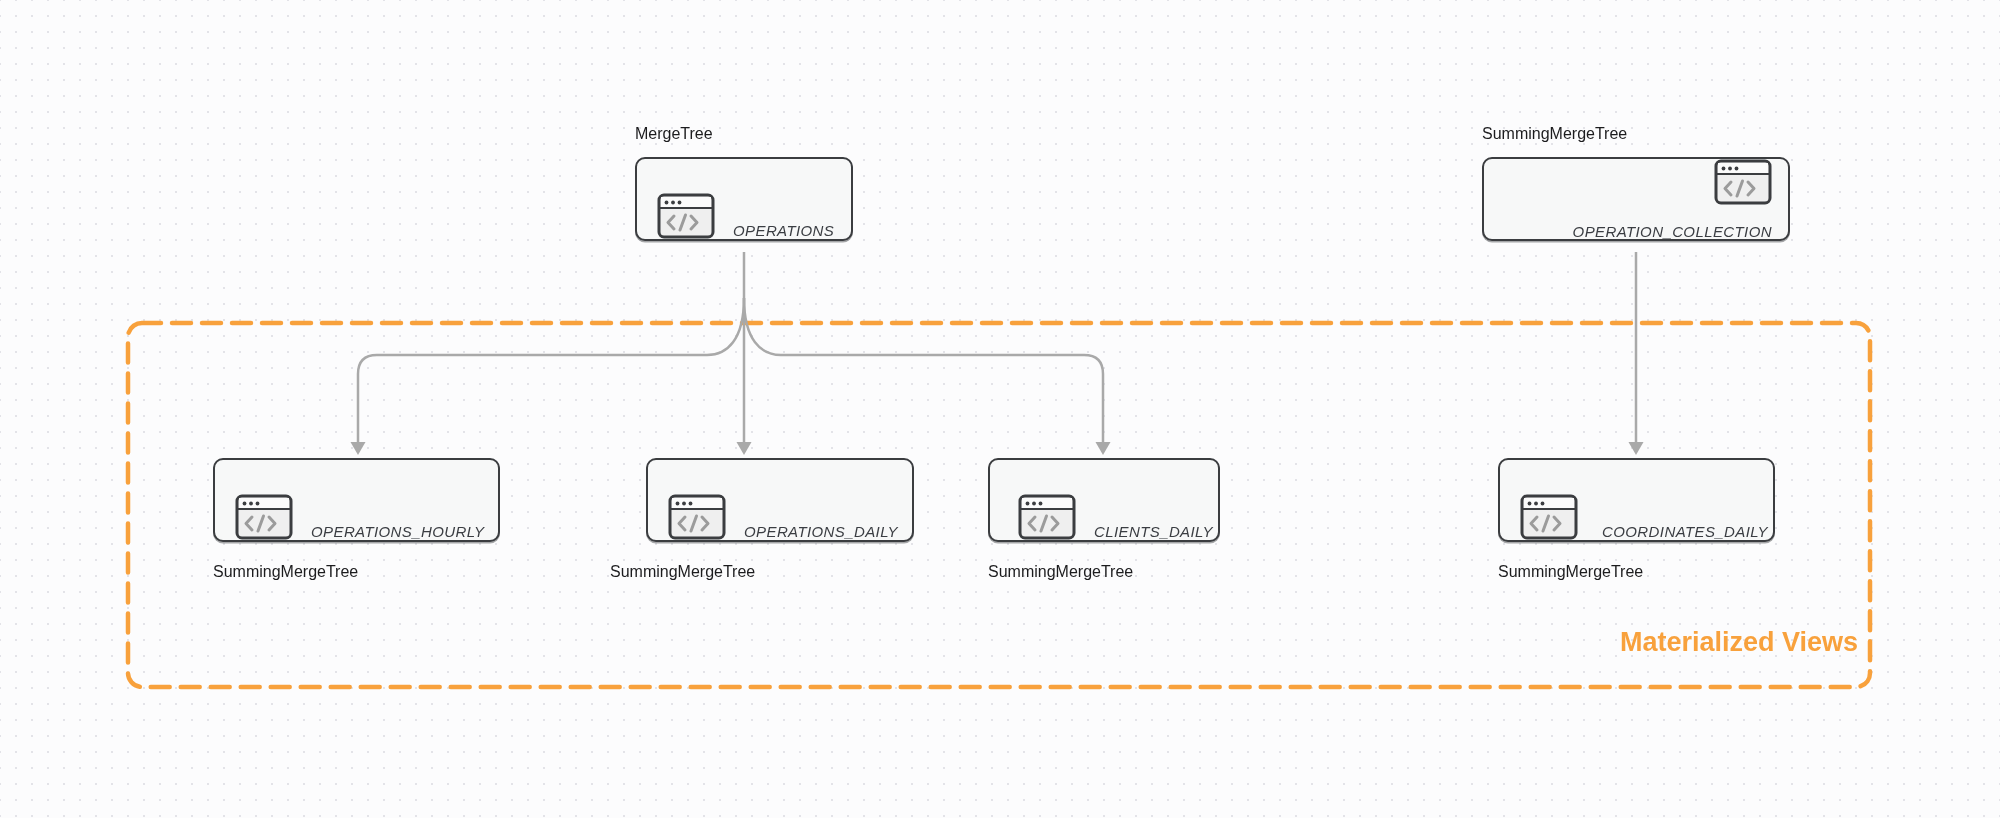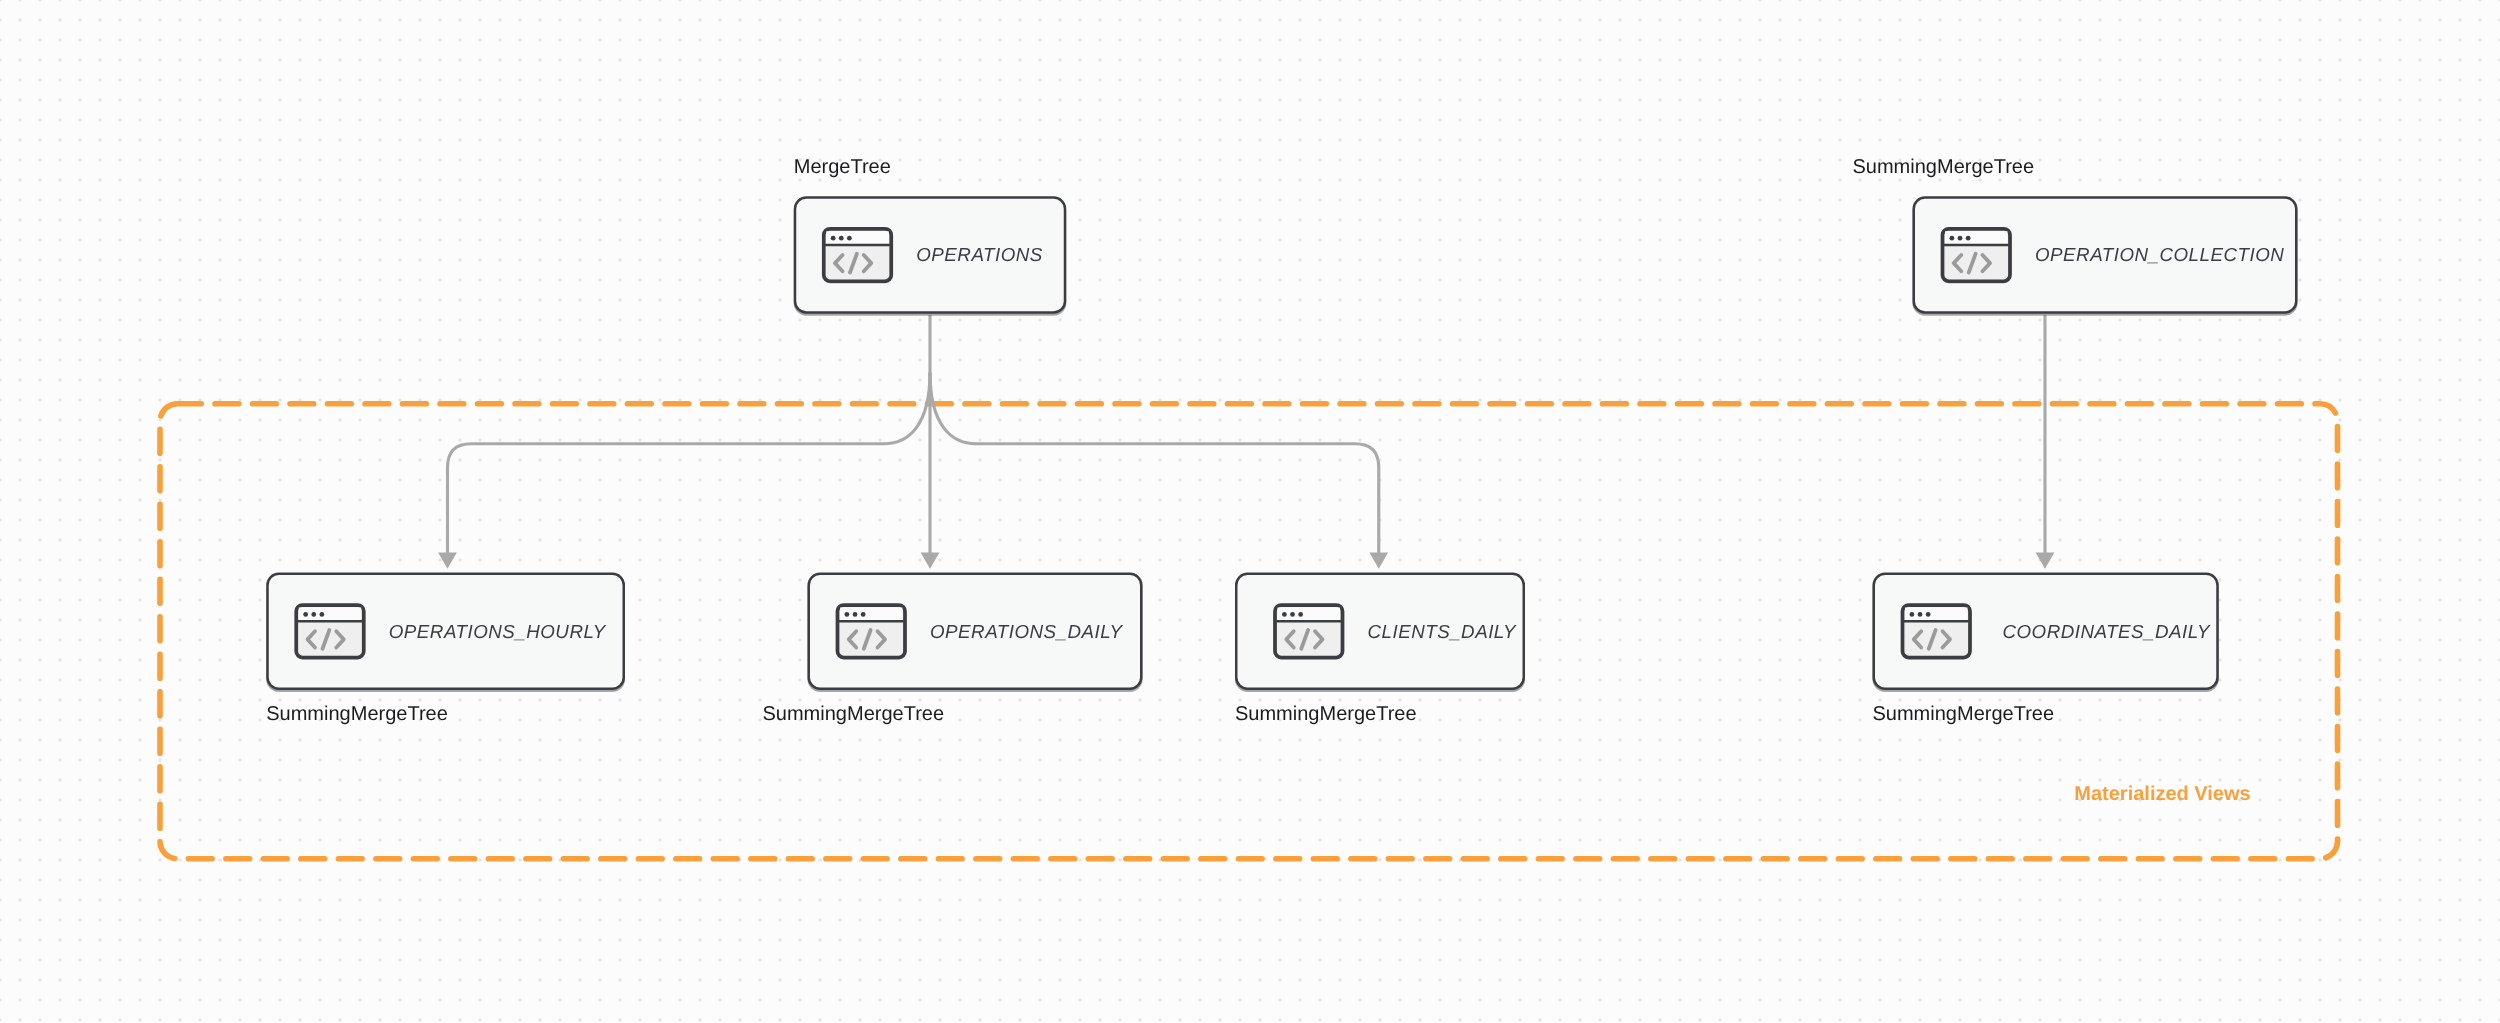"OPERATIONS" .node { align-items: center -> flex-end; height: 94px -> 84px }
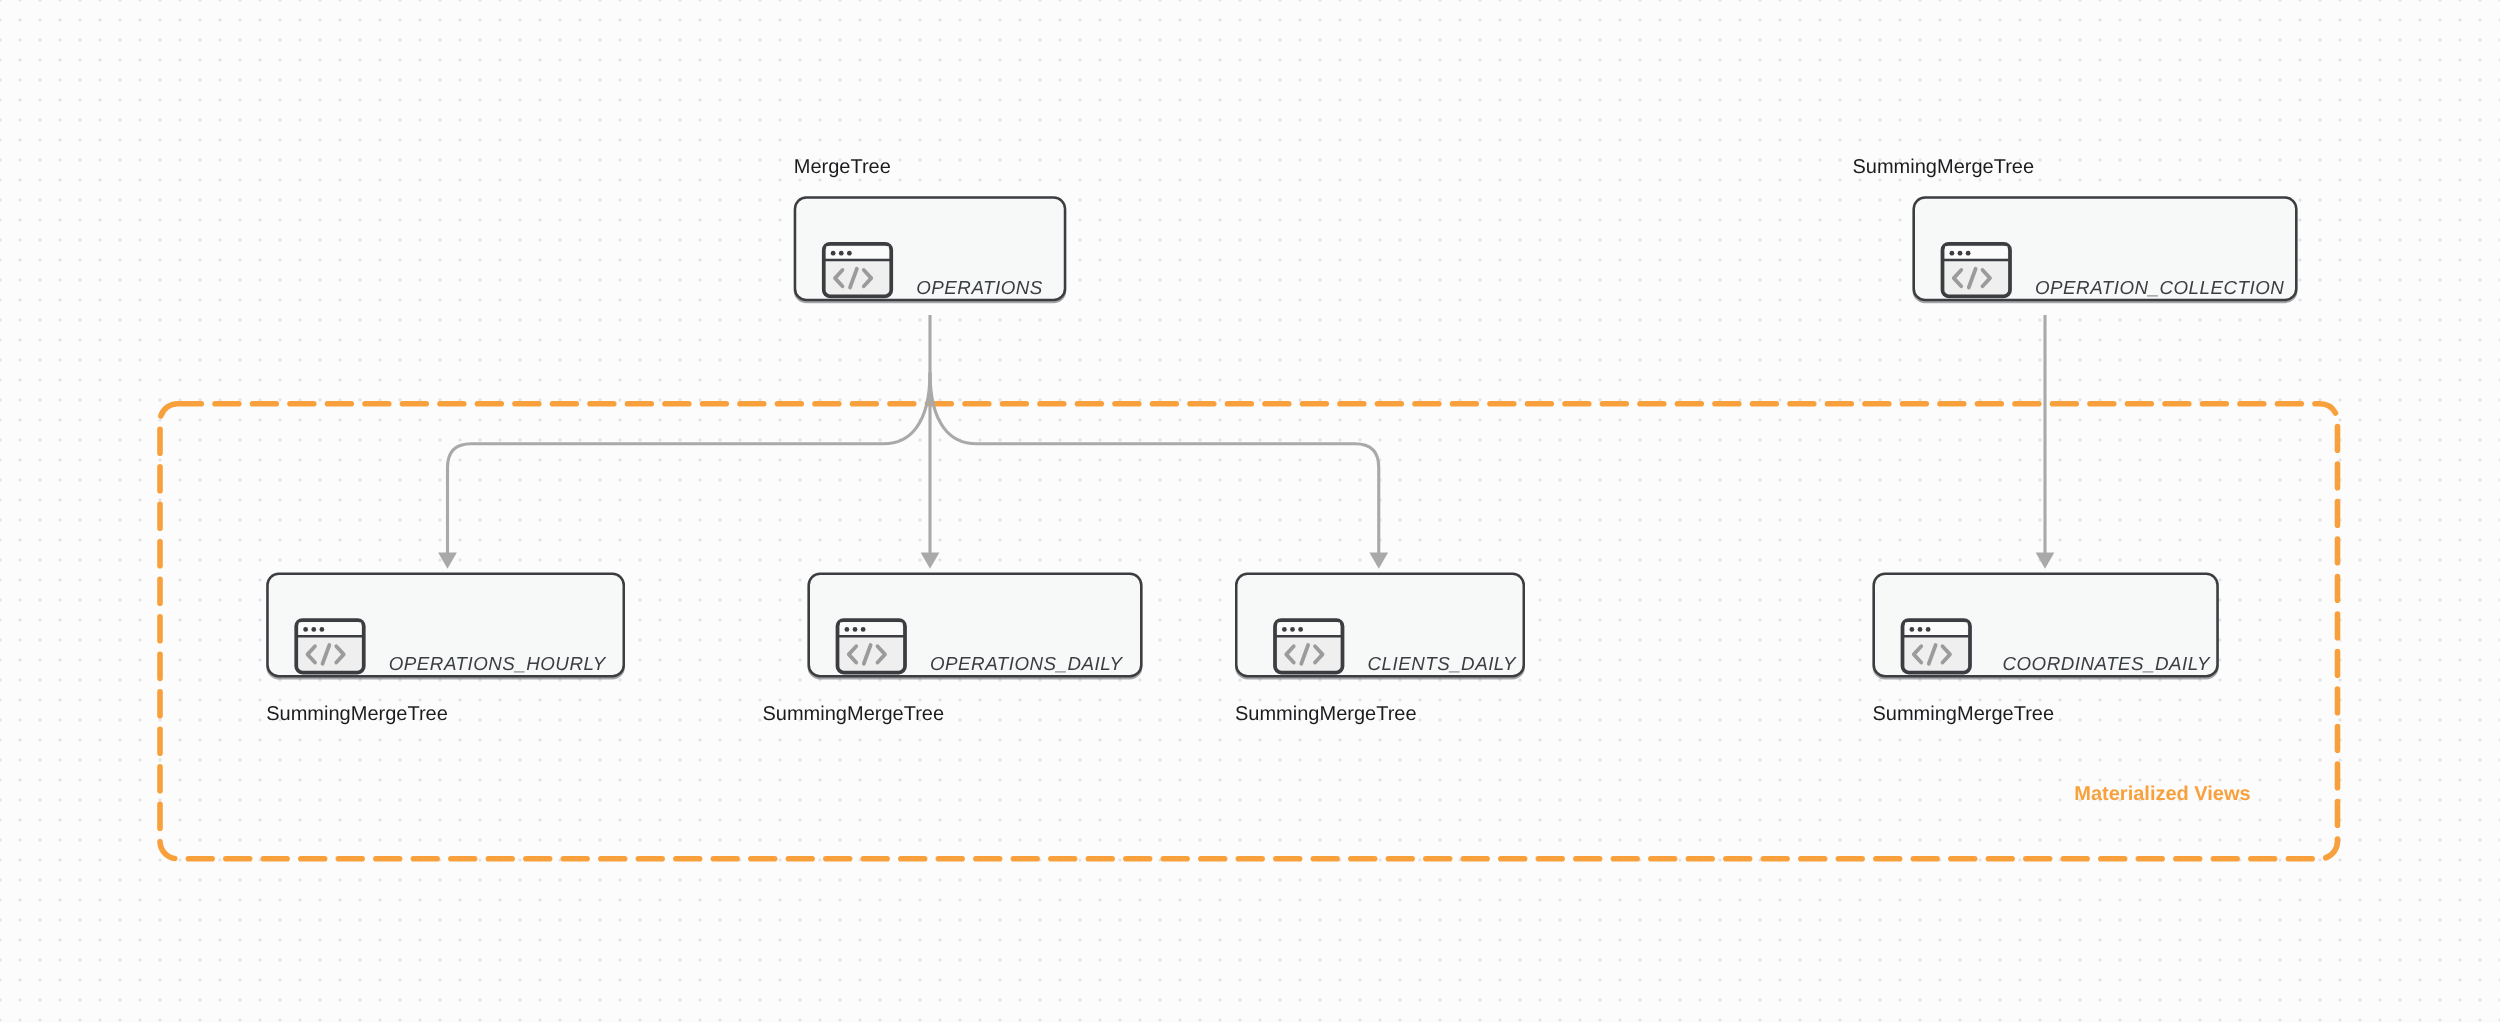"OPERATION_COLLECTION" div.node { flex-direction: none -> column; left: 1530px -> 1482px }
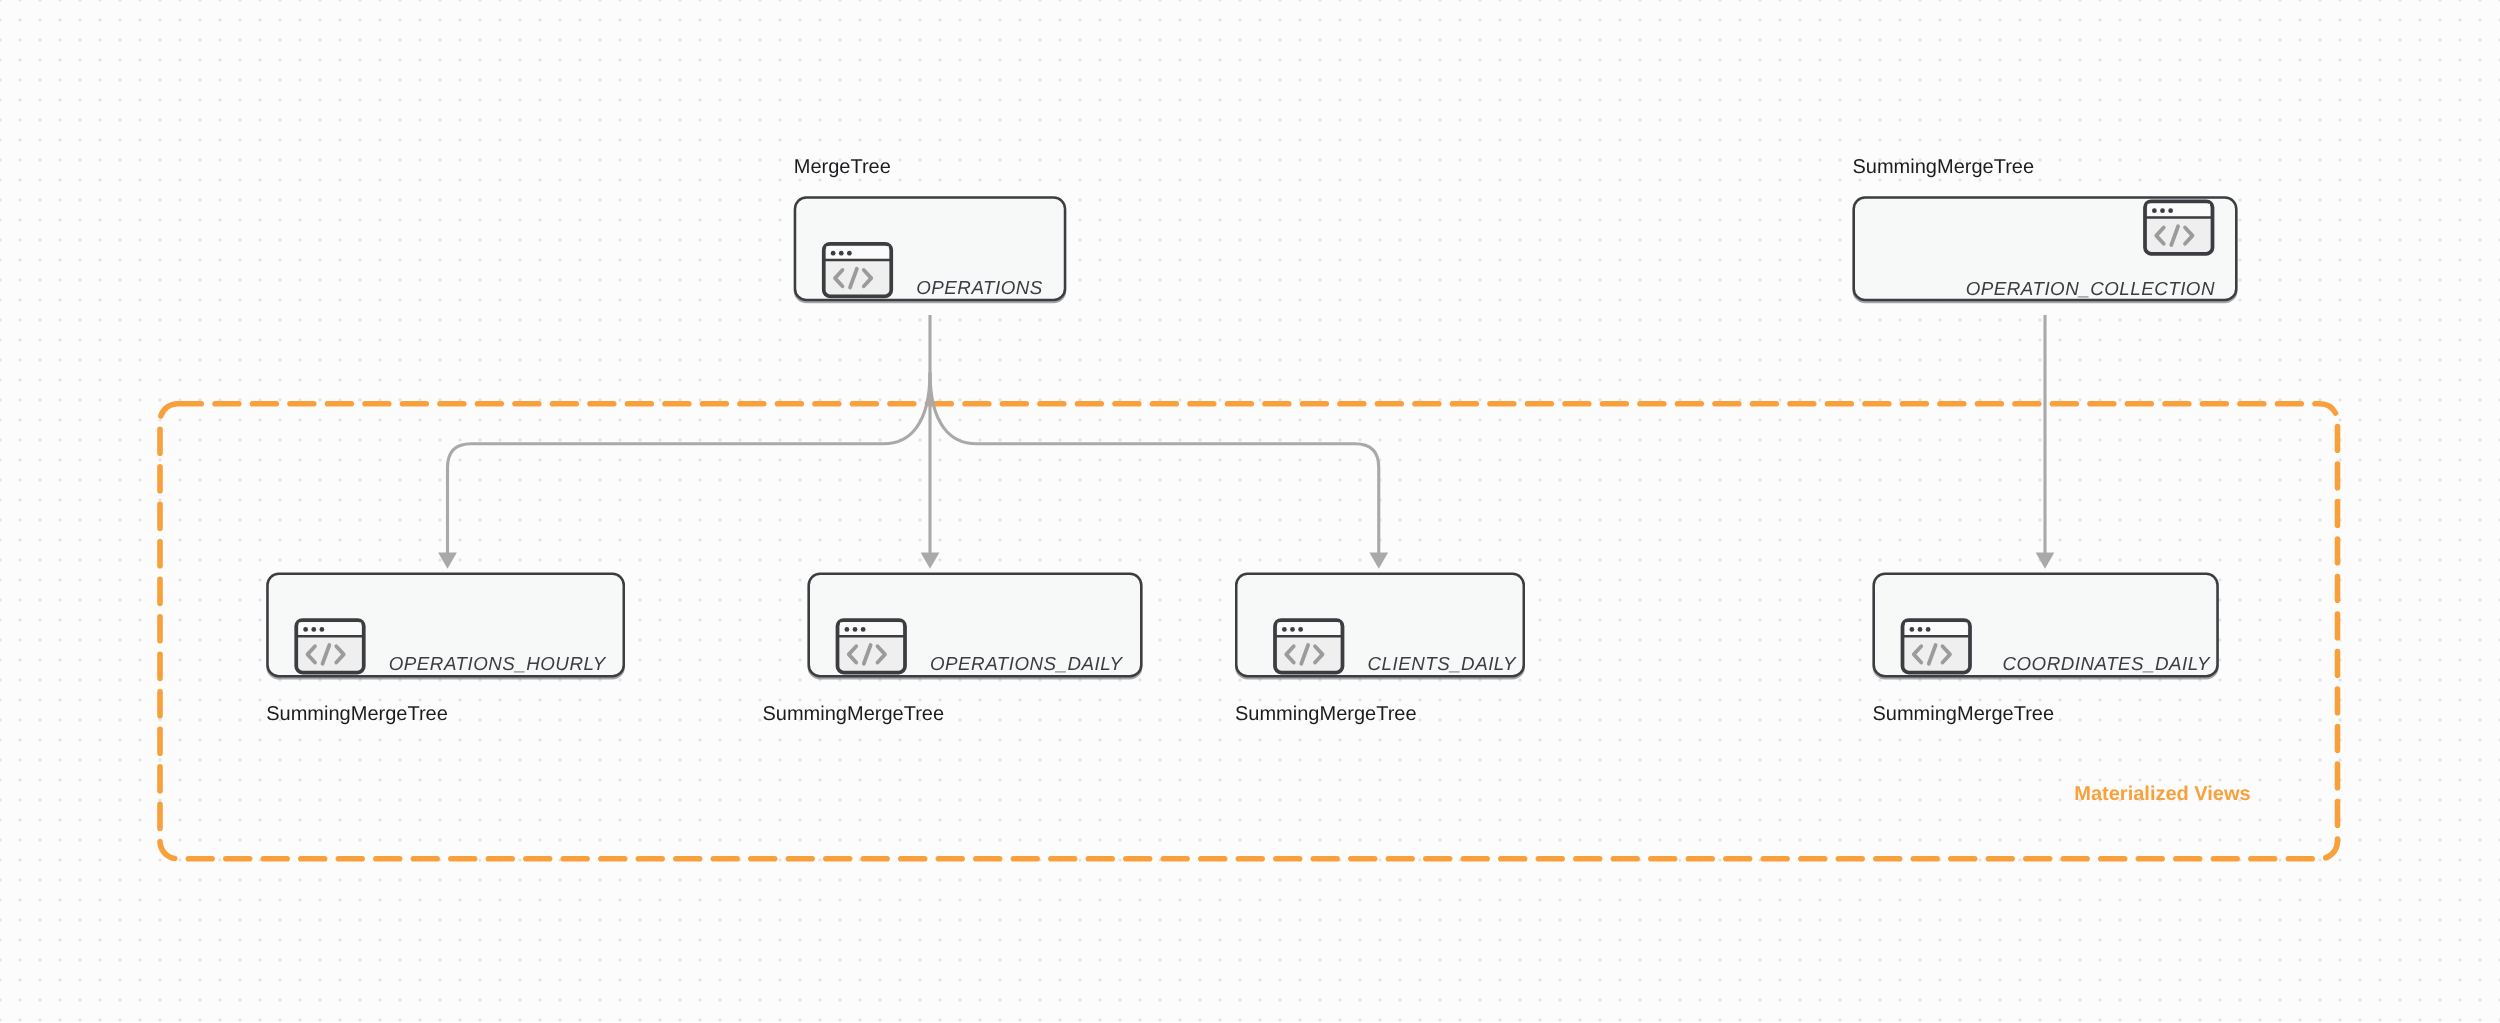"Materialized Views" .group-title { font-size: 16px -> 27px }
